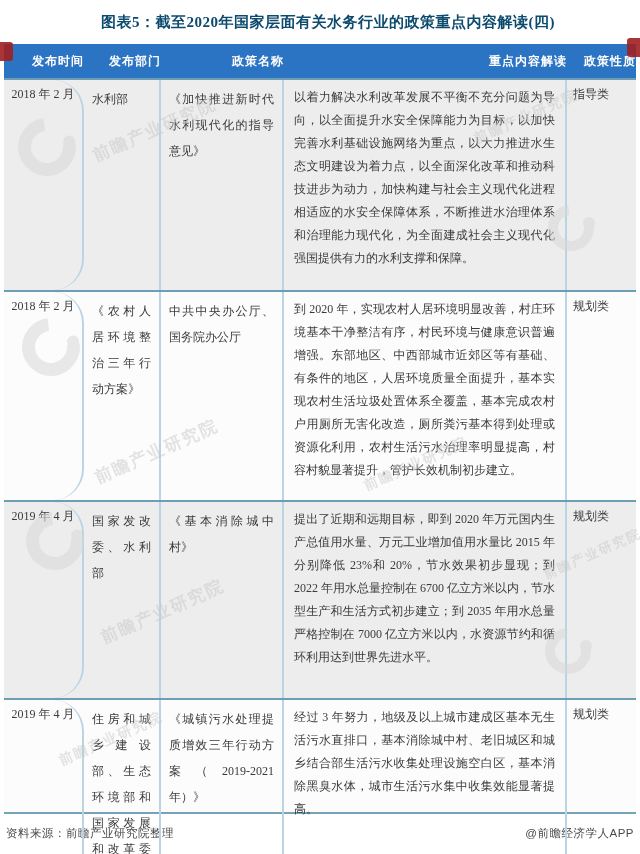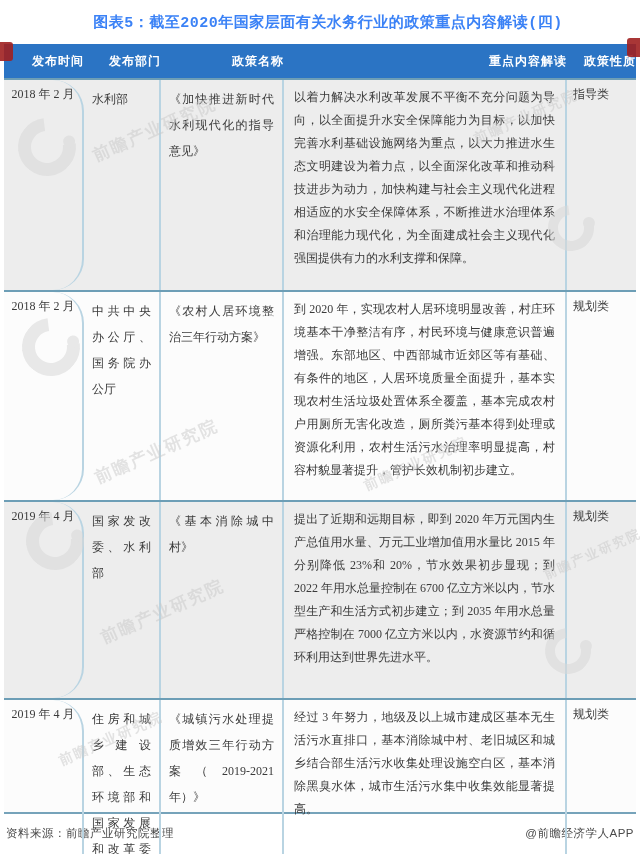"图表5：截至2020年国家层面有关水务行业的政策重点内容解读(四)" .title { color: #3b82f6 -> #0c4a6e; font-family: Liberation Mono, monospace -> Liberation Serif, serif }
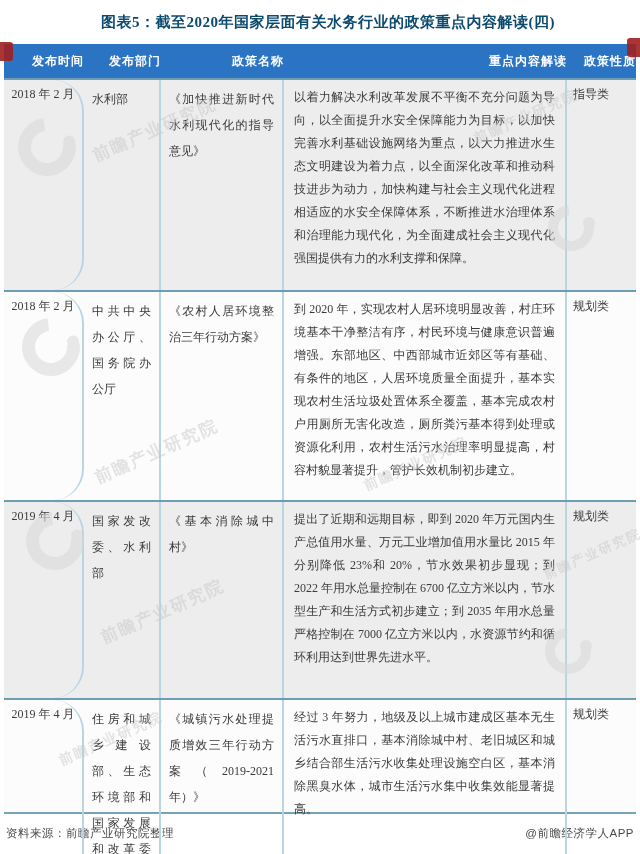"中共中央办公厅、国务院办公厅" div.cell { order: before "《农村人居环境整治三年行动方案》" -> after "《农村人居环境整治三年行动方案》" }
